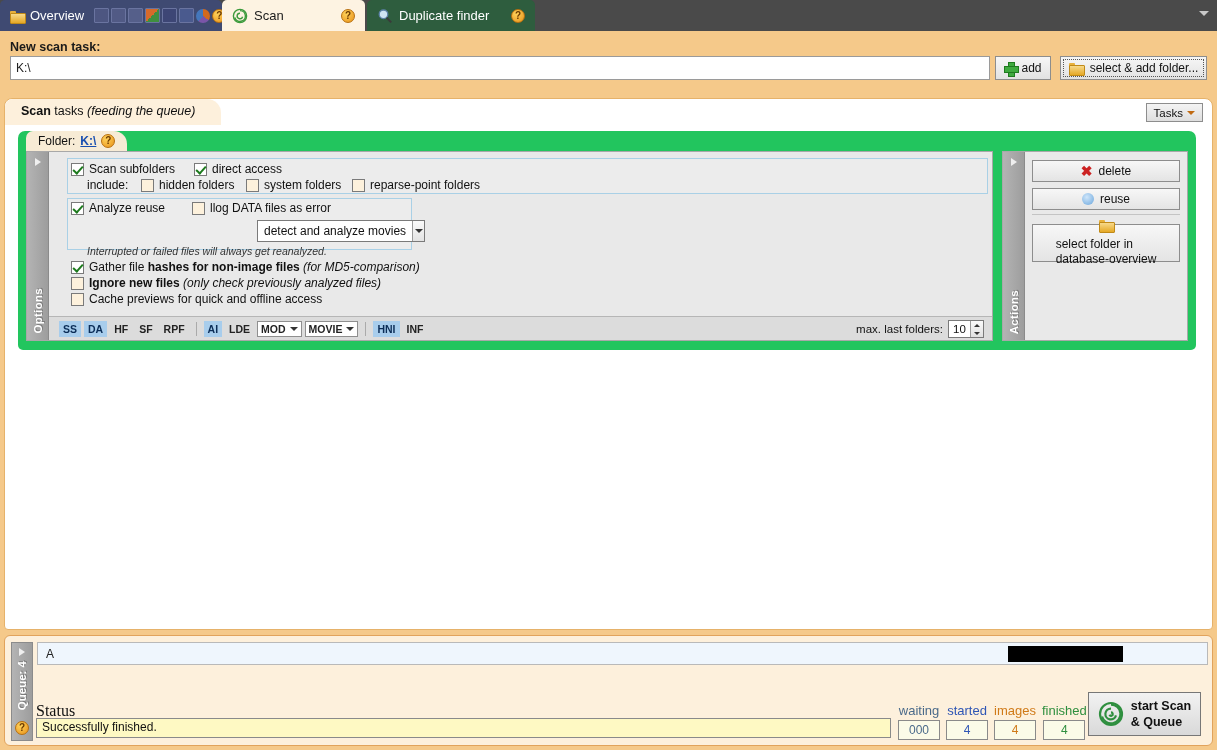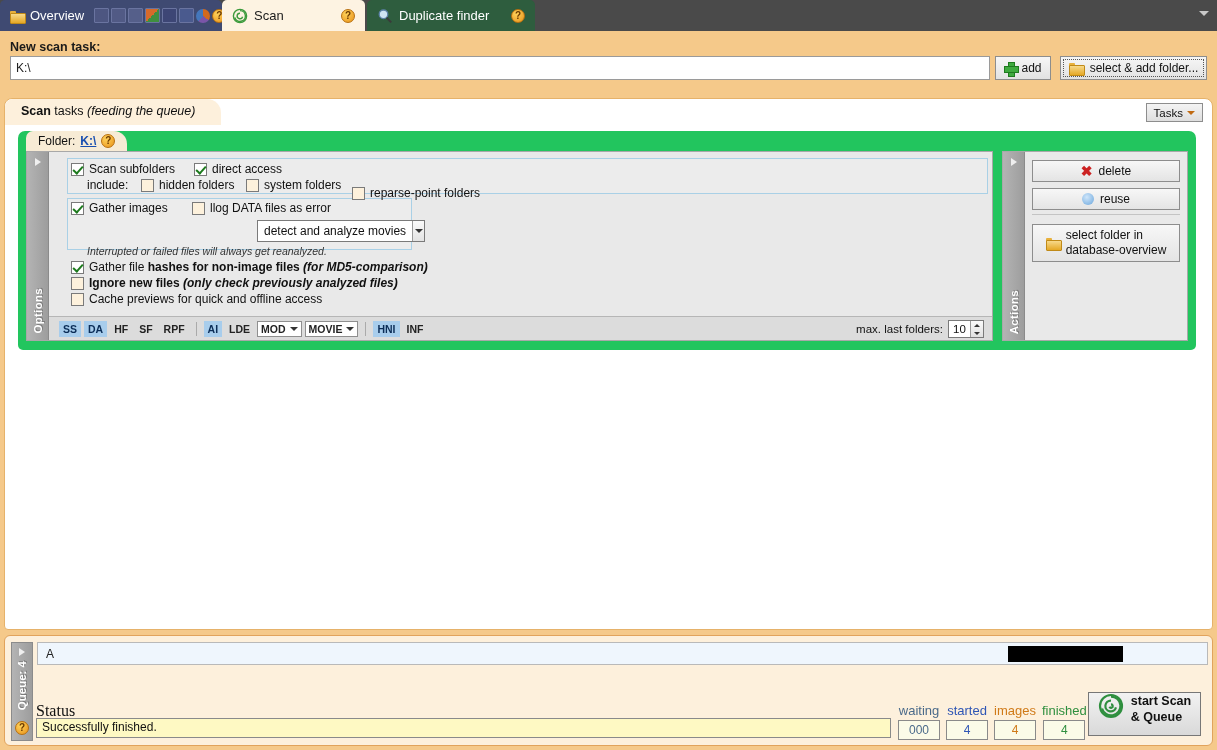"reparse-point folders" div.cbrow { top: 34px -> 26px }
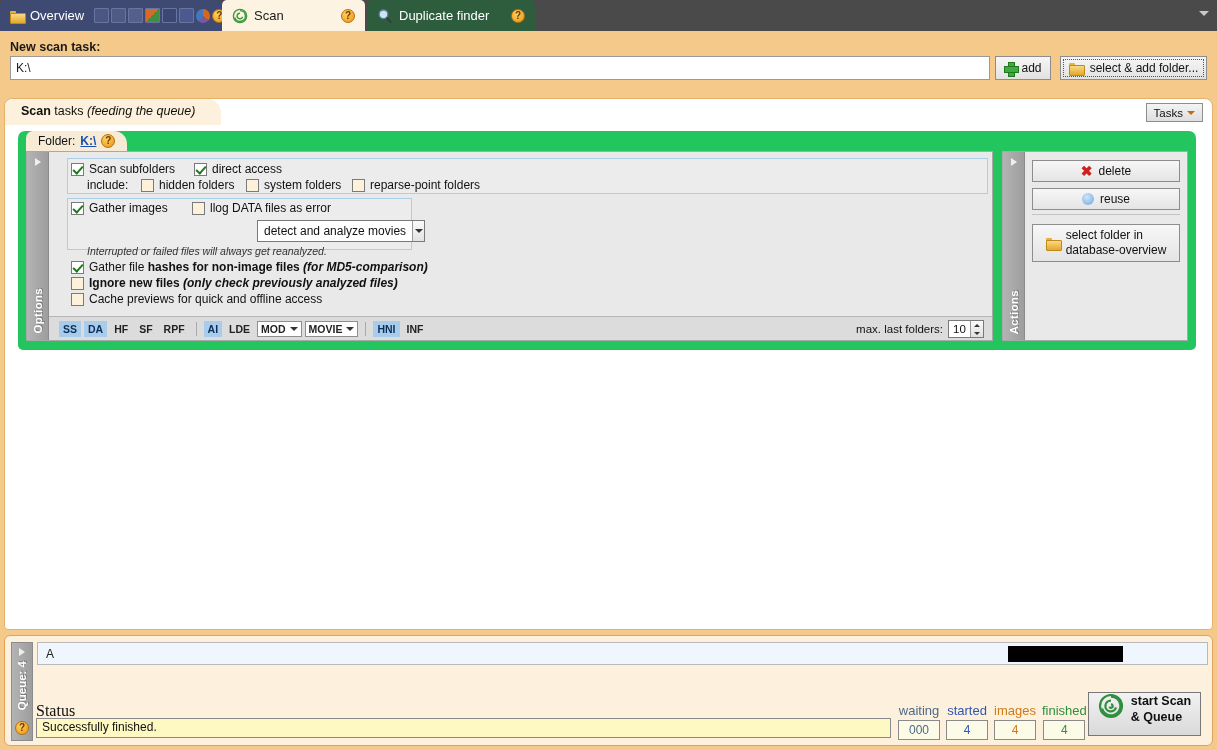"Gather images" span.lbl { text: Gather images -> Analyze reuse }
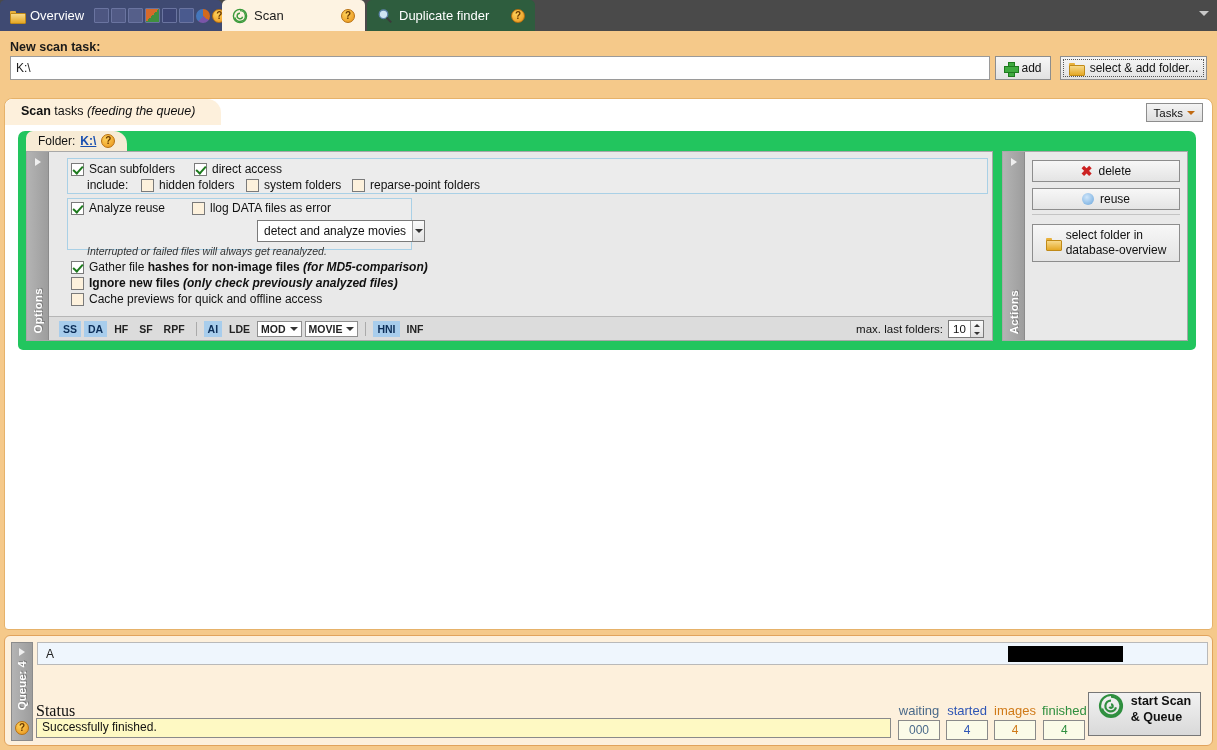"select folder in" div.actbtn { flex-direction: none -> column }
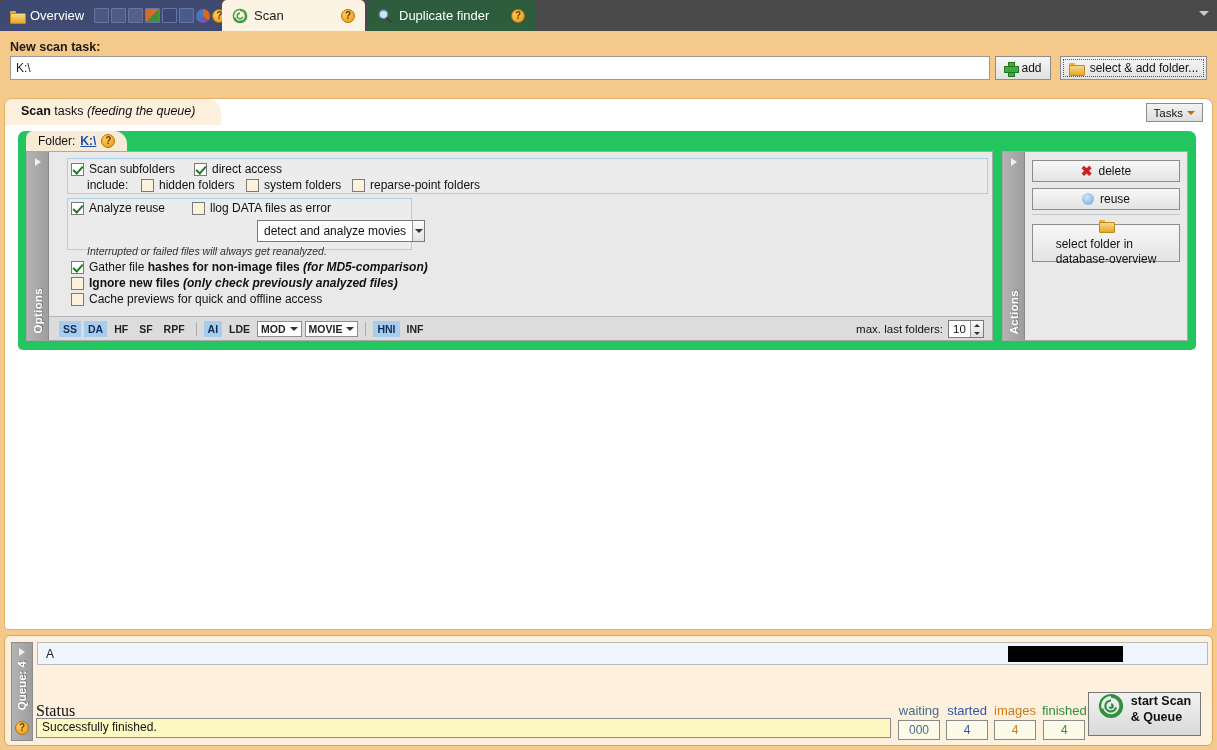"(for MD5-comparison)" .lbl i { font-weight: bold -> none }
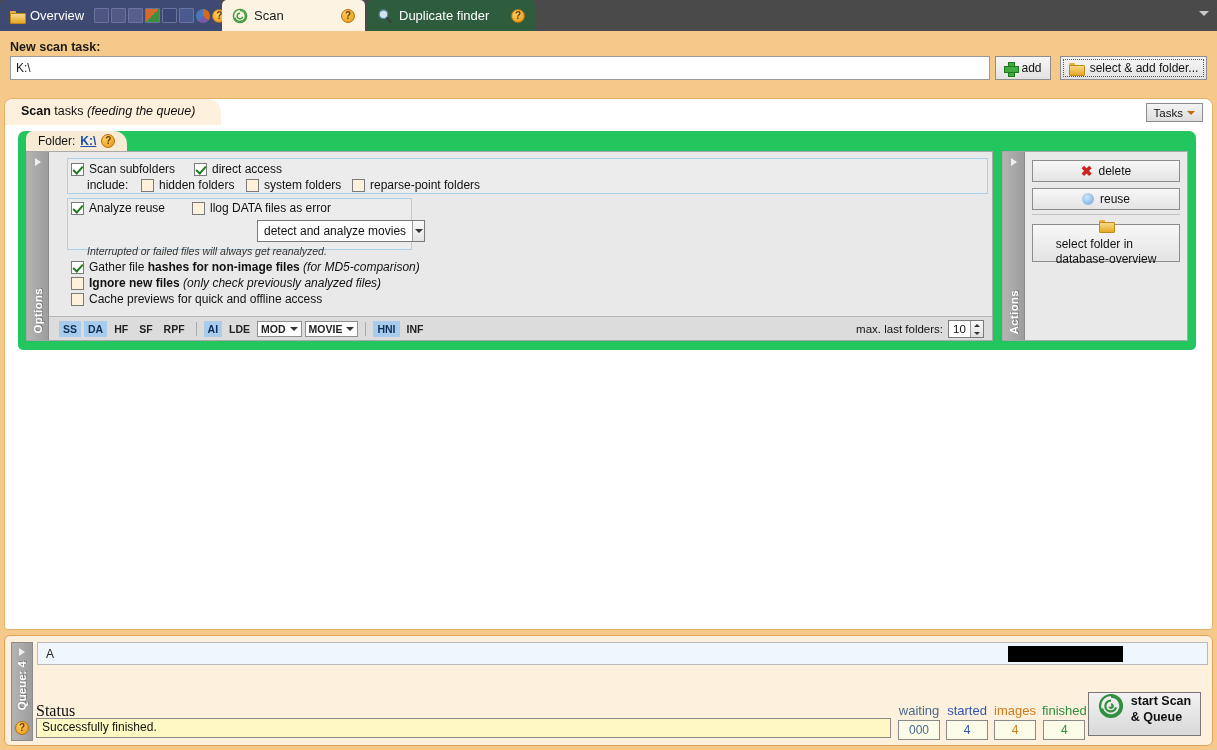"start Scan" .btn-start { align-items: flex-start -> center }
